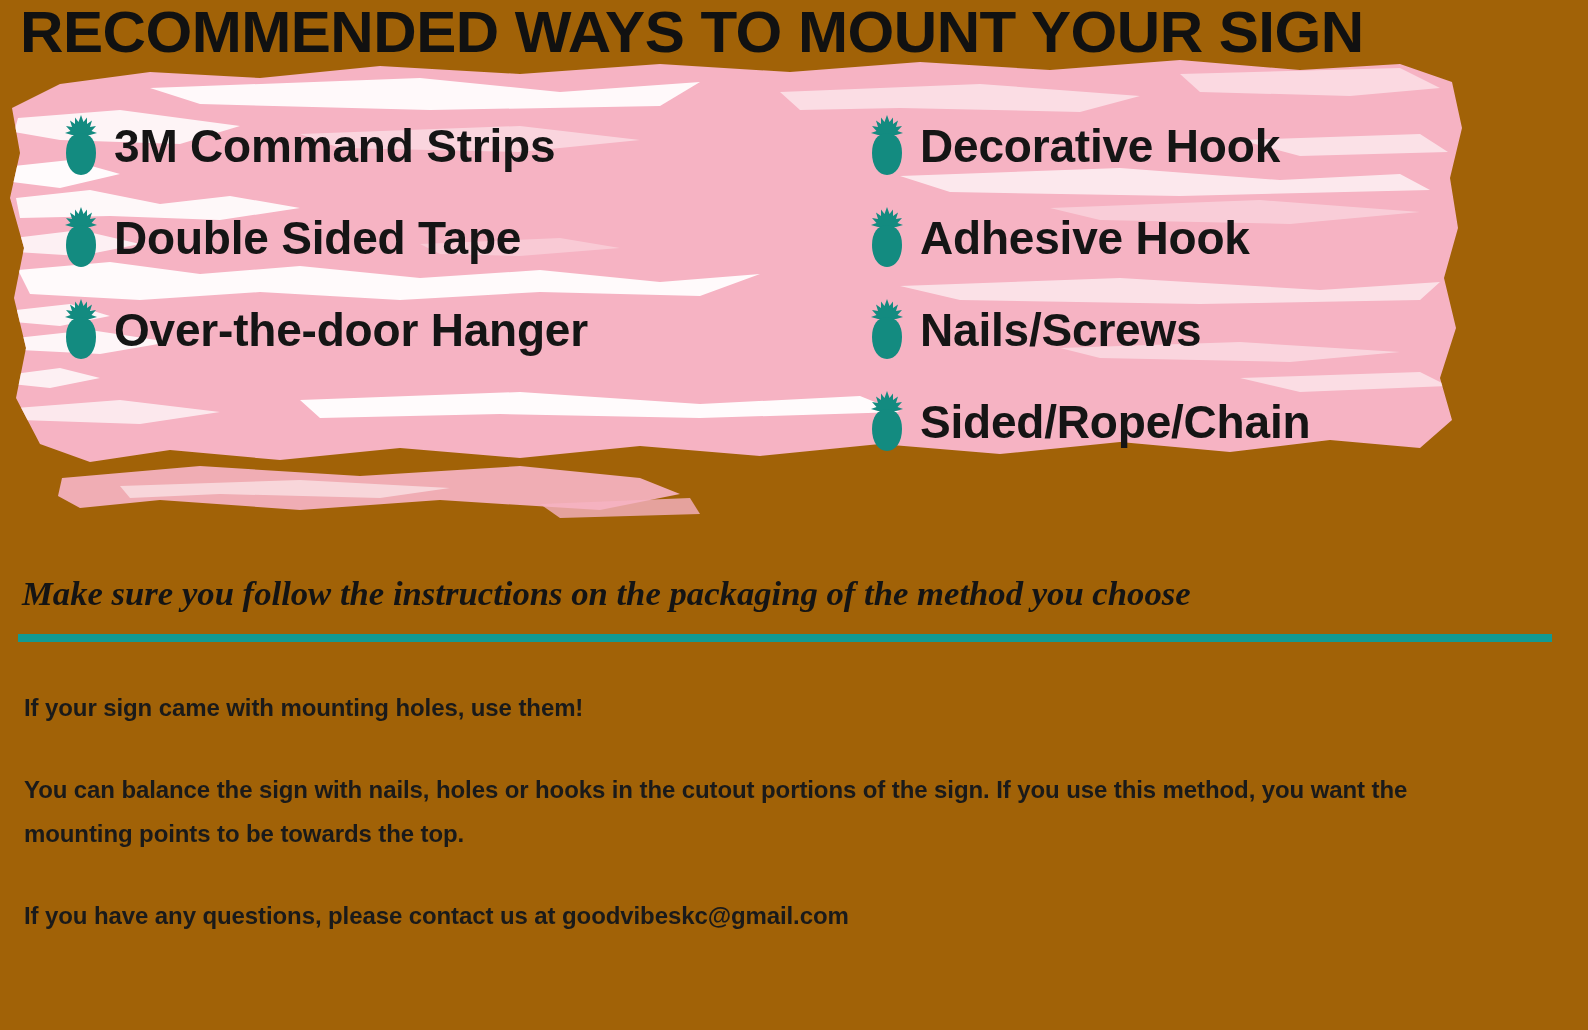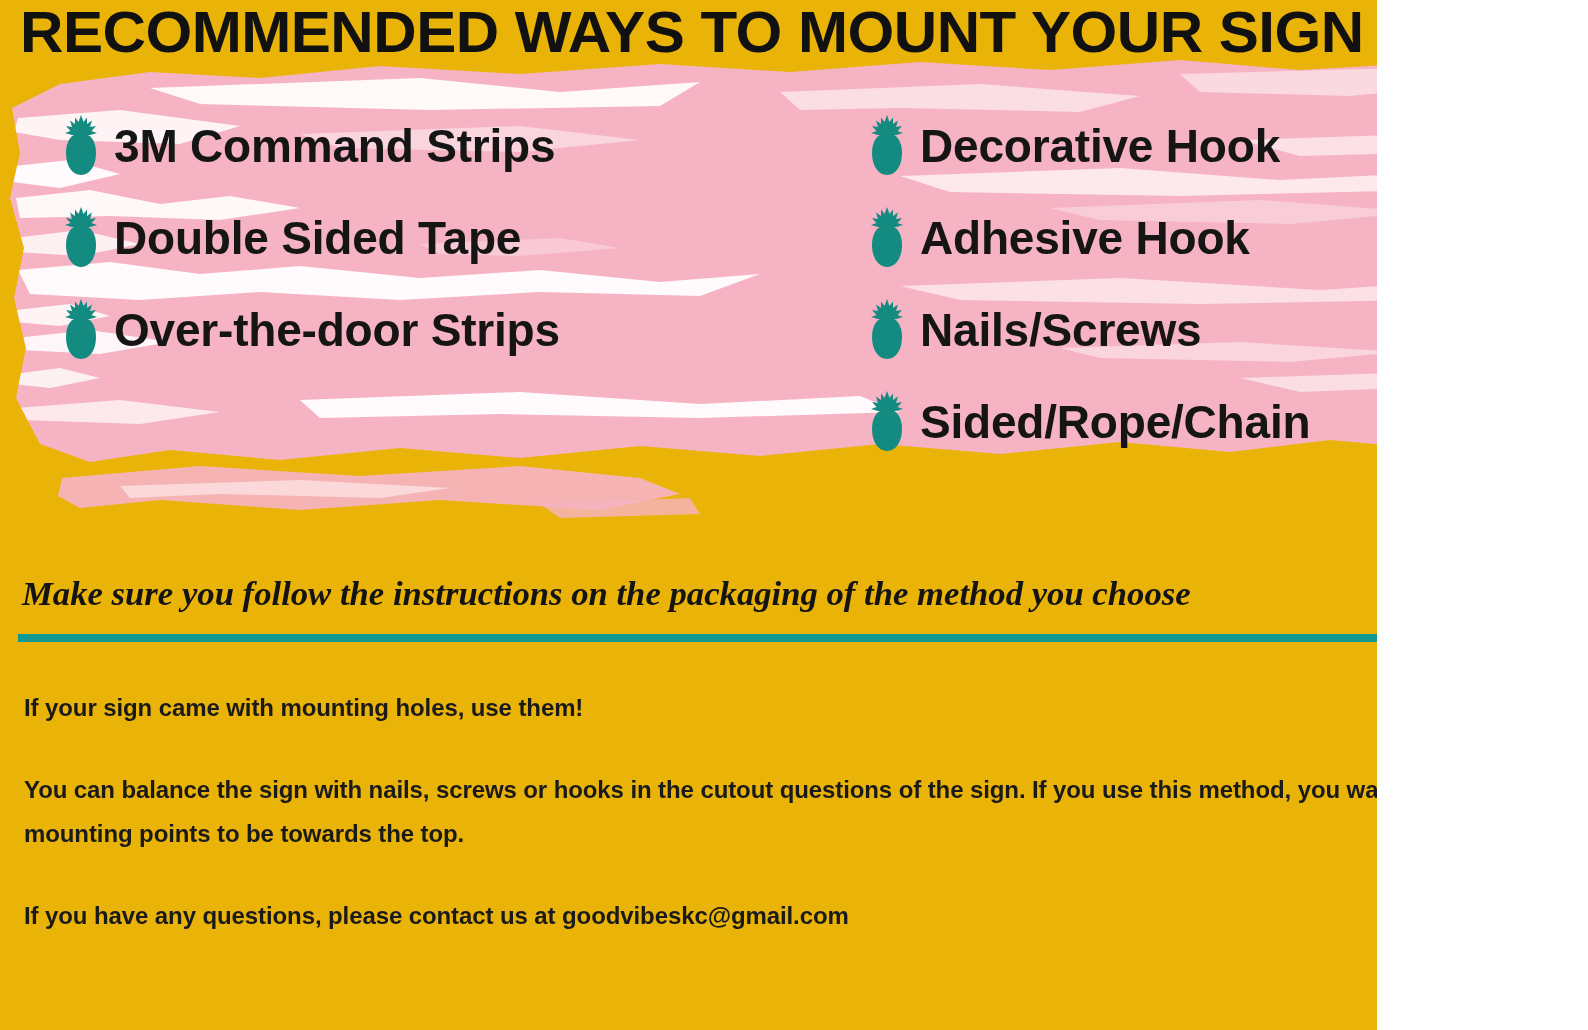"RECOMMENDED WAYS TO MOUNT YOUR" .poster { background: #eab308 -> #a16207; width: 1377px -> 1588px }
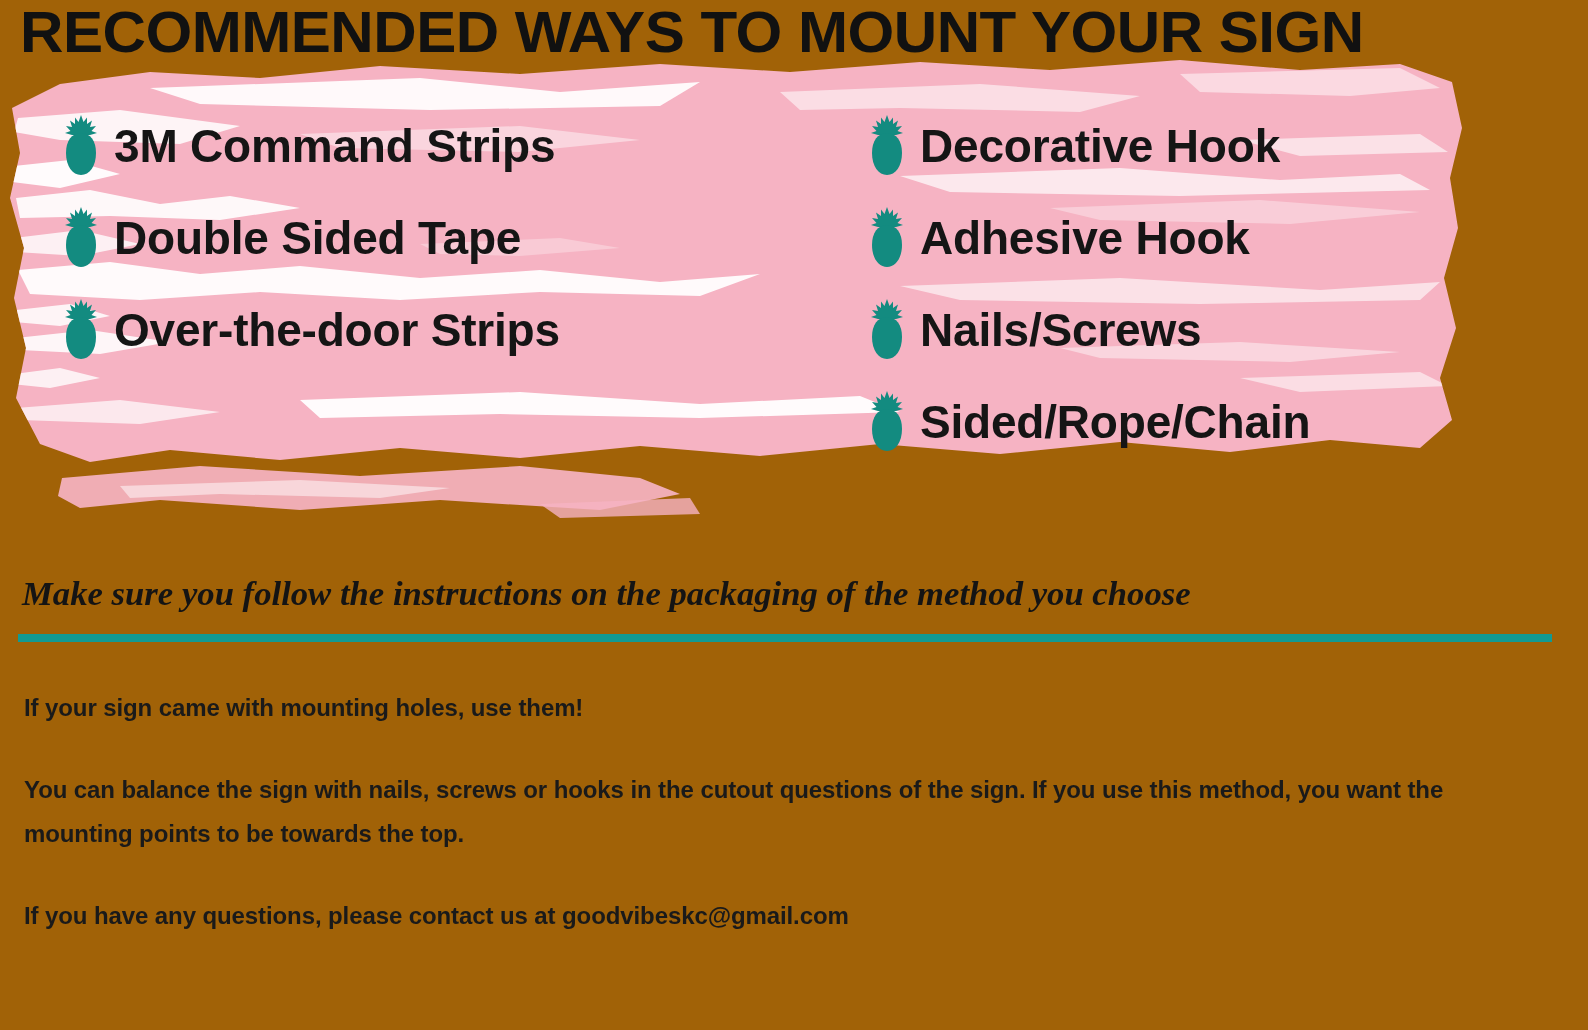"Over-the-door Strips" span.item-label { text: Strips -> Hanger }
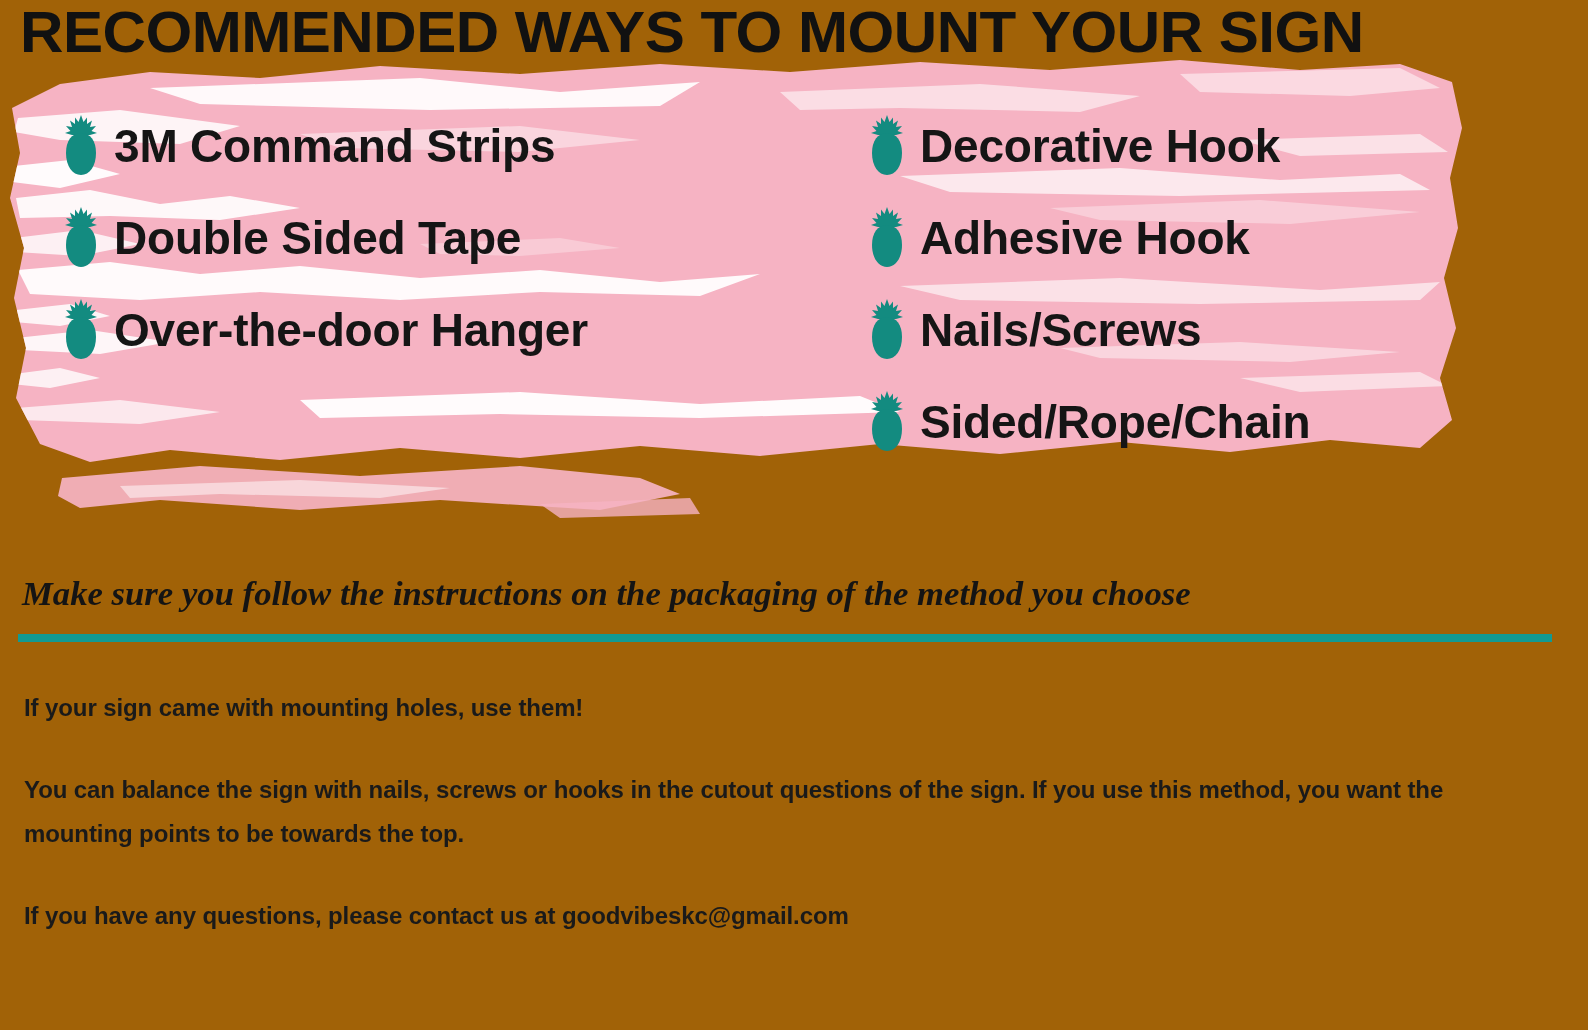"You can balance the sign" p.para { text: screws or hooks in the cutout questions -> holes or hooks in the cutout portions }
